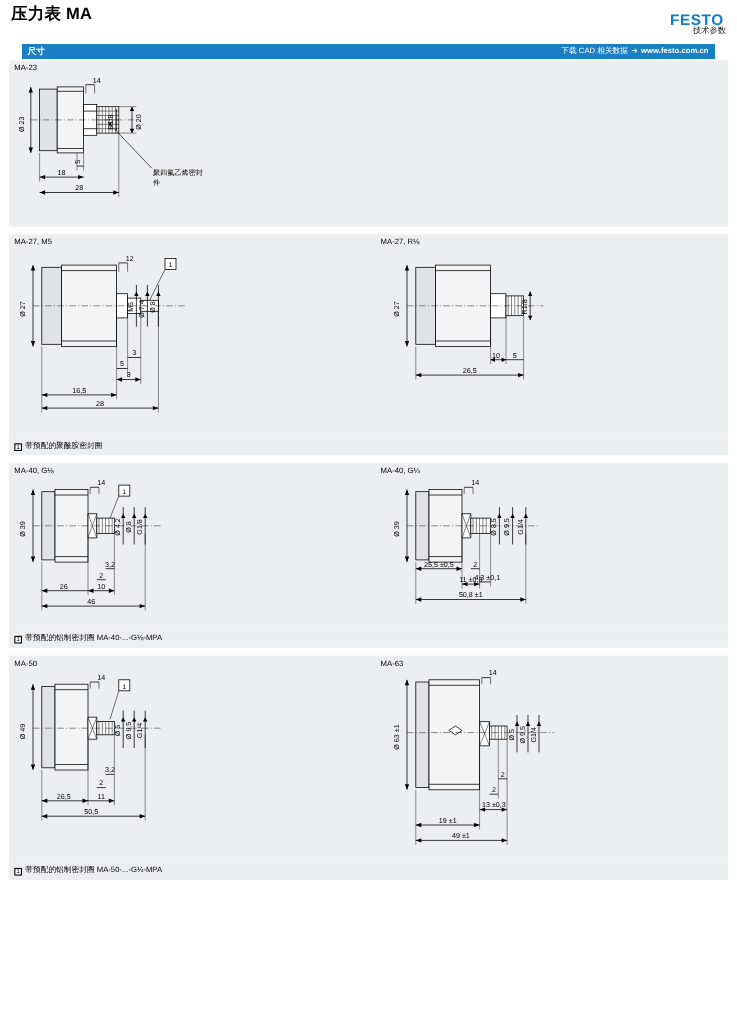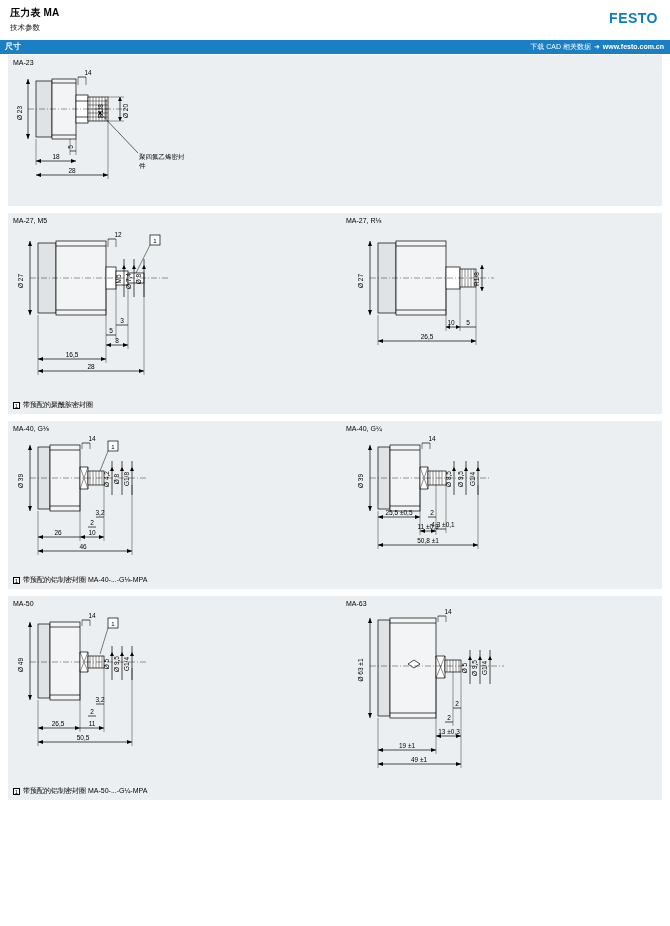"压力表 MA" .doc-title { font-size: 10px -> 15px }
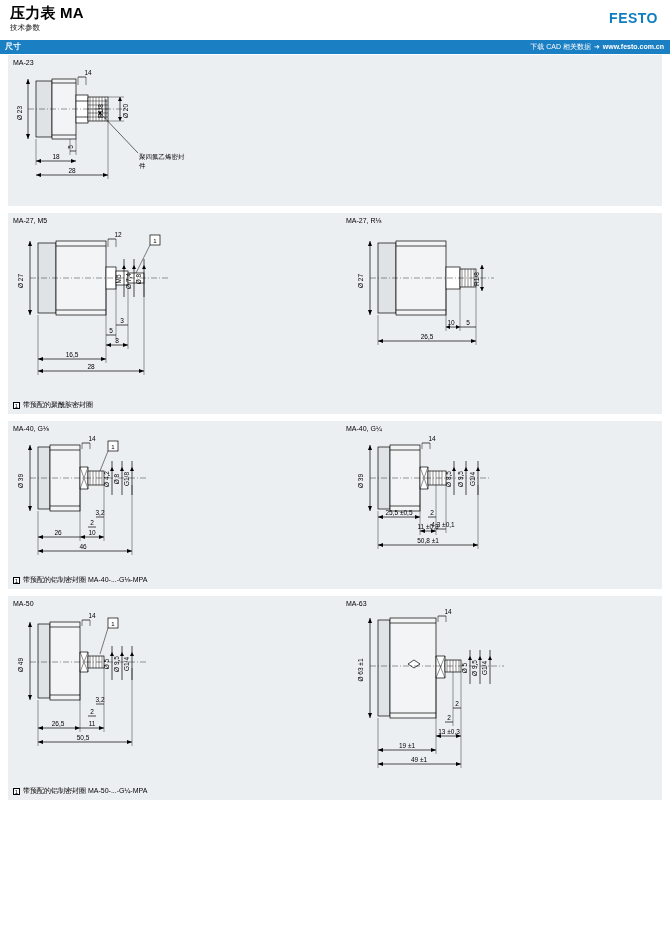"技术参数" .doc-sub { text-align: none -> right }
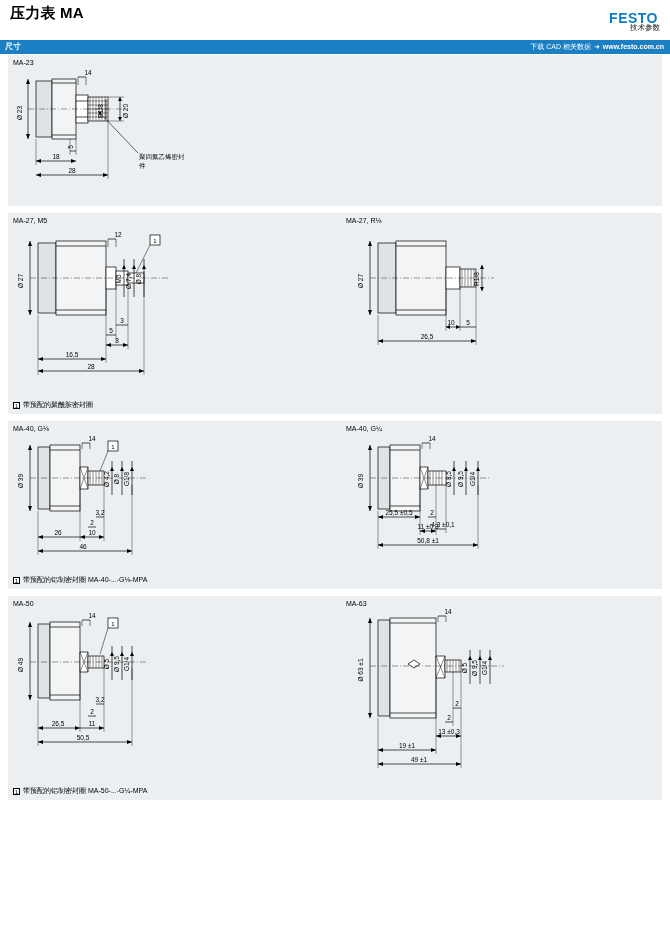"尺寸" .section-bar { margin: 0 0 -> 0 20px }
